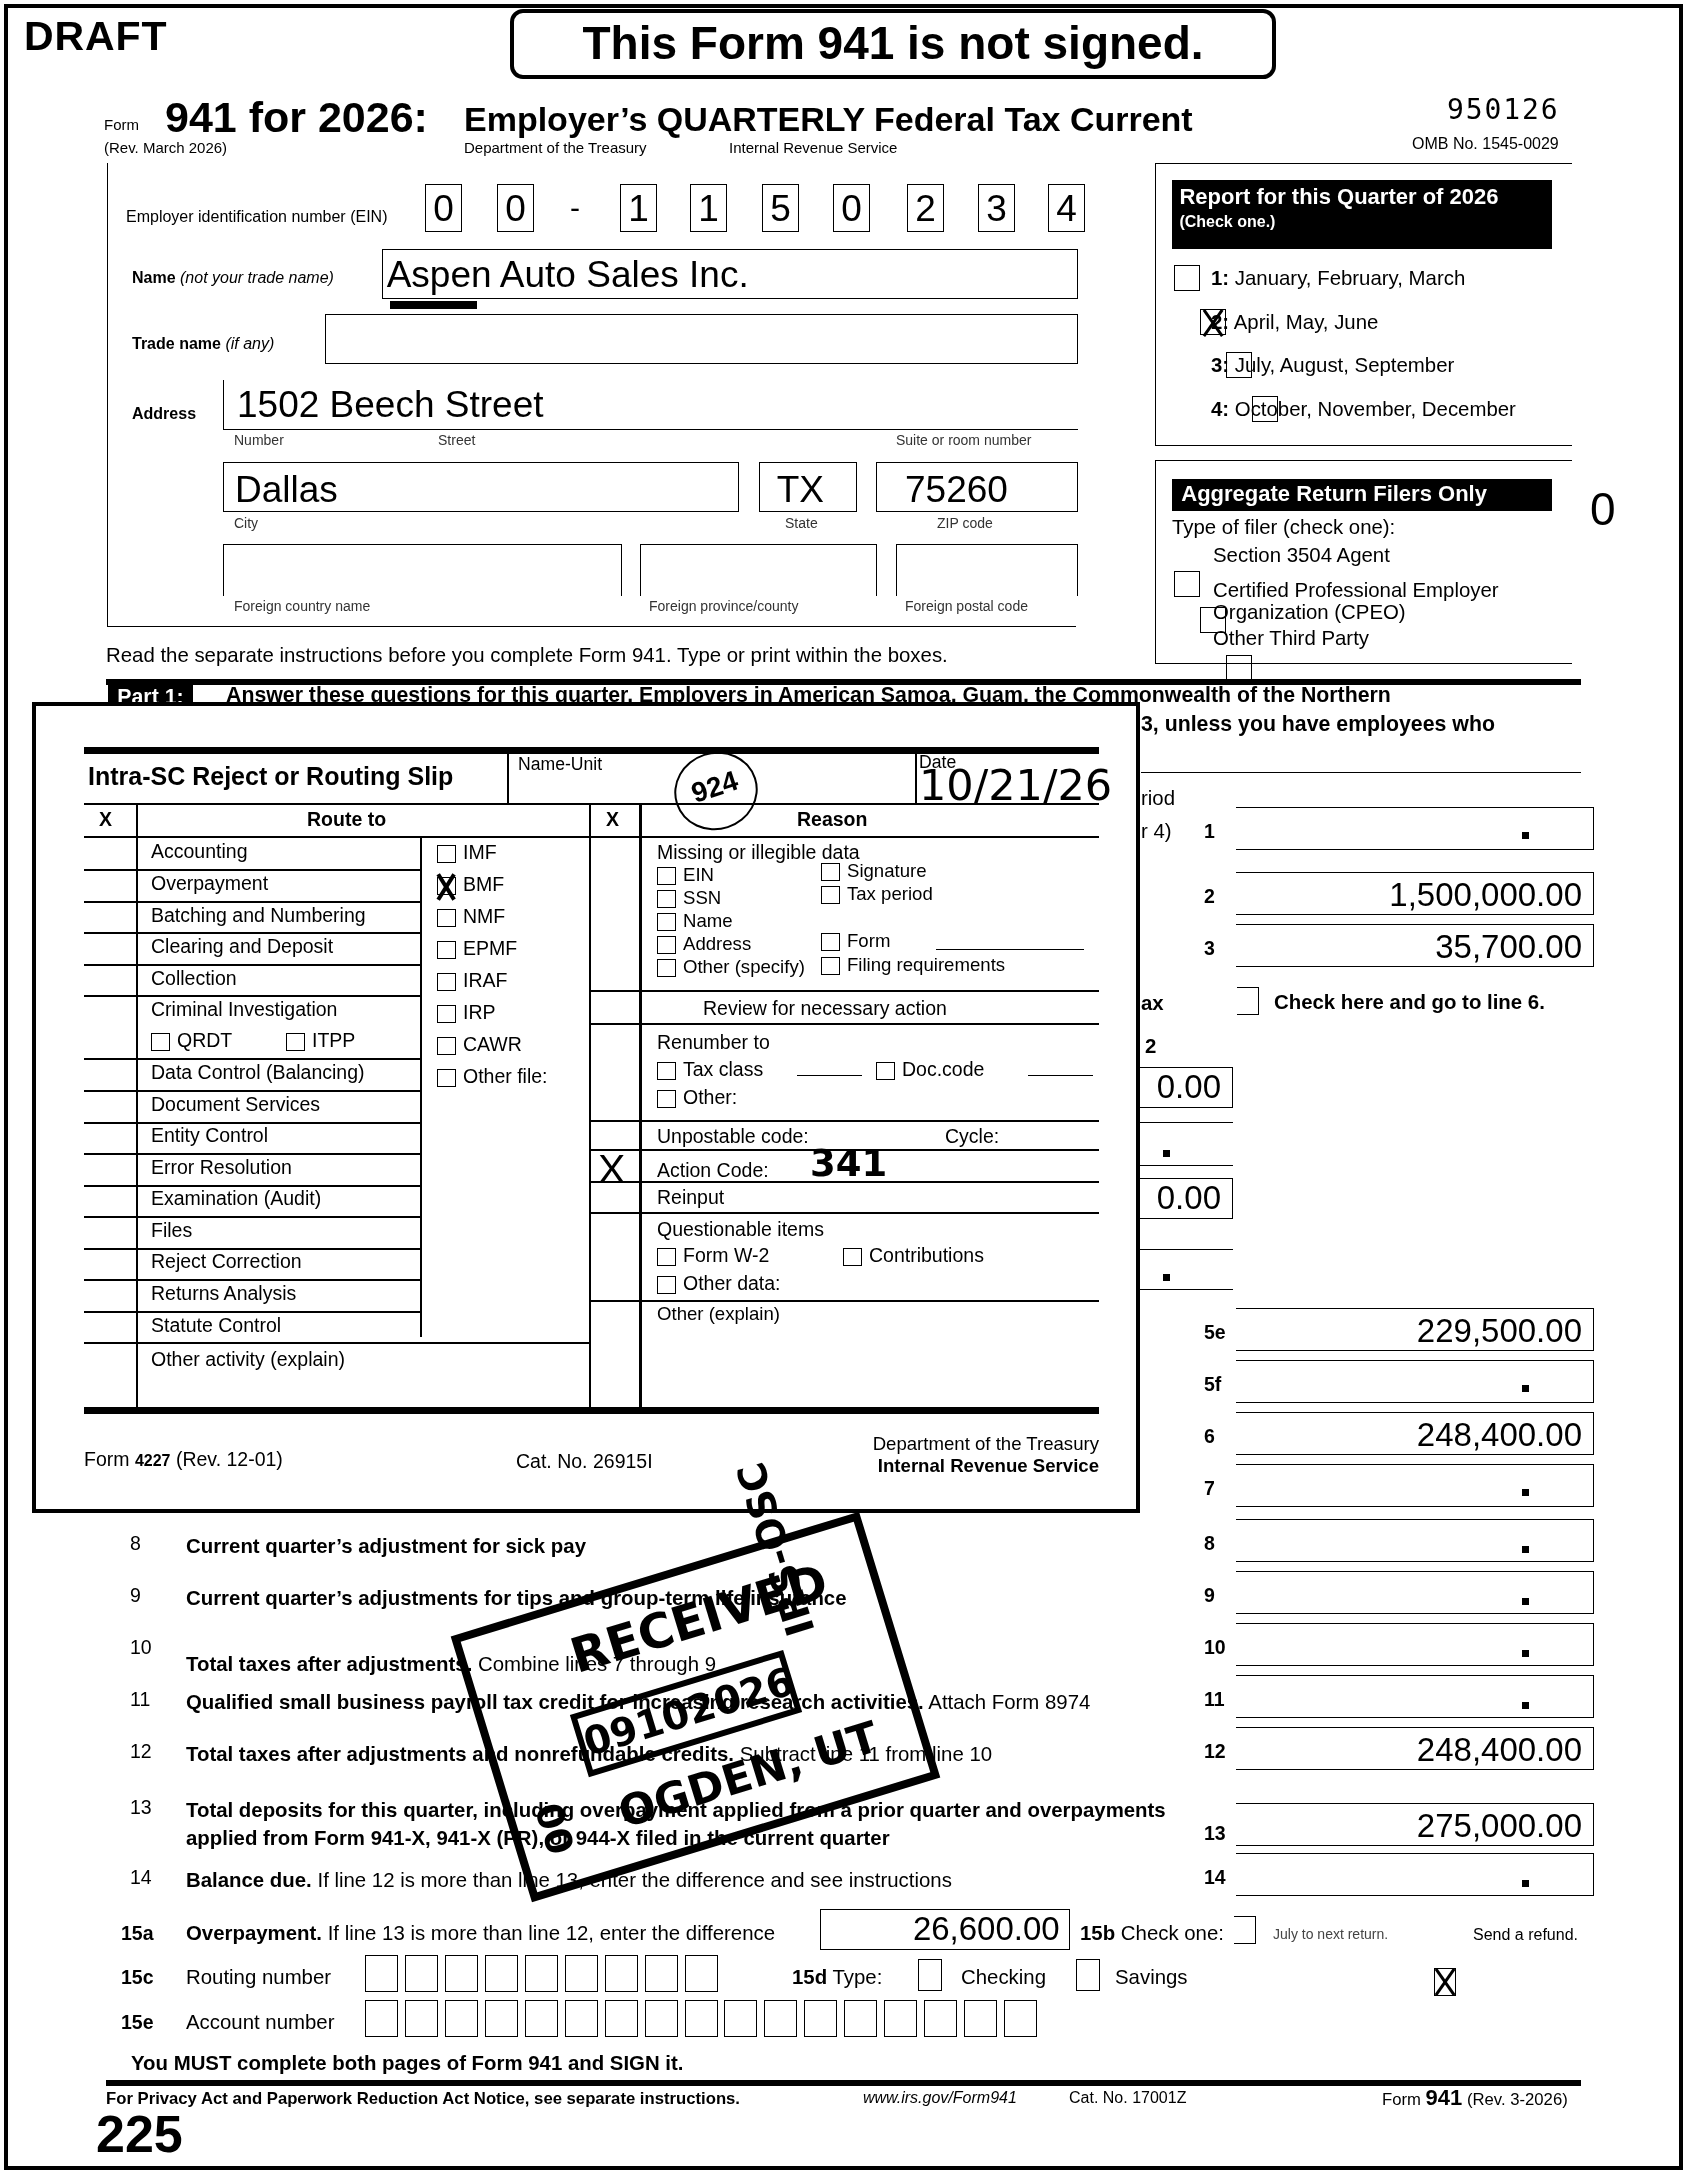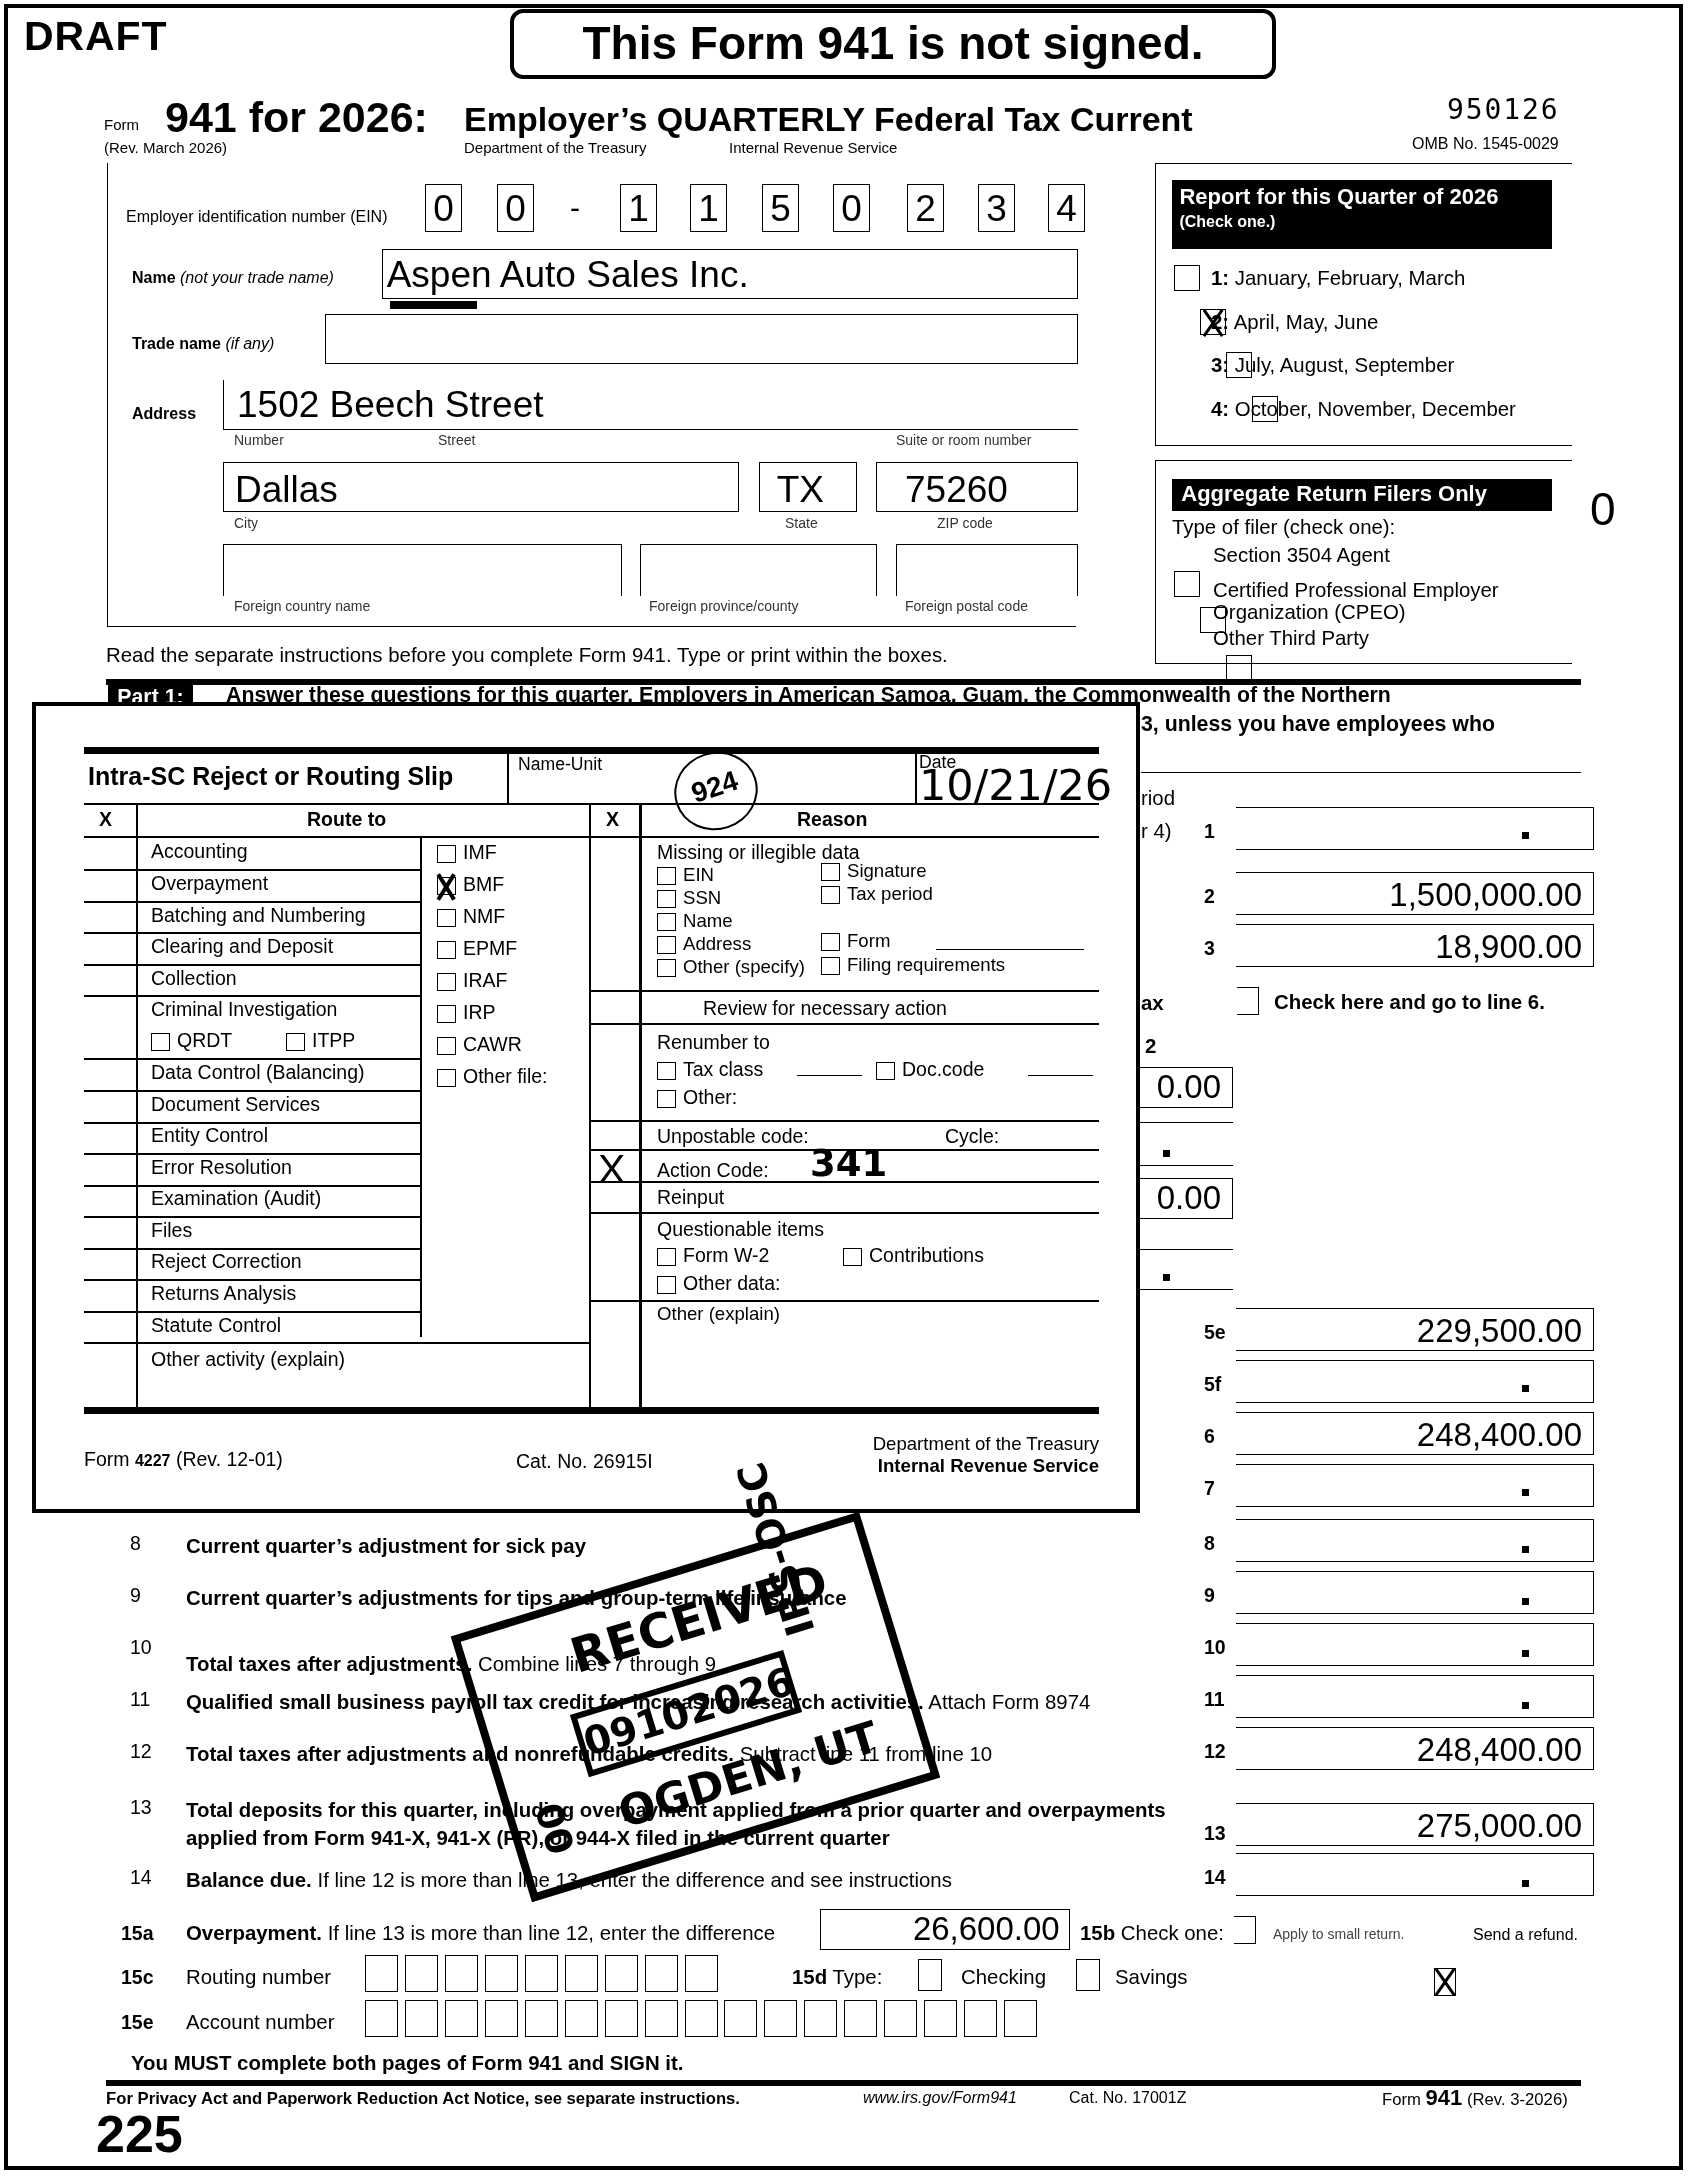"18,900.00" div.amt-val { text: 18,900.00 -> 35,700.00 }
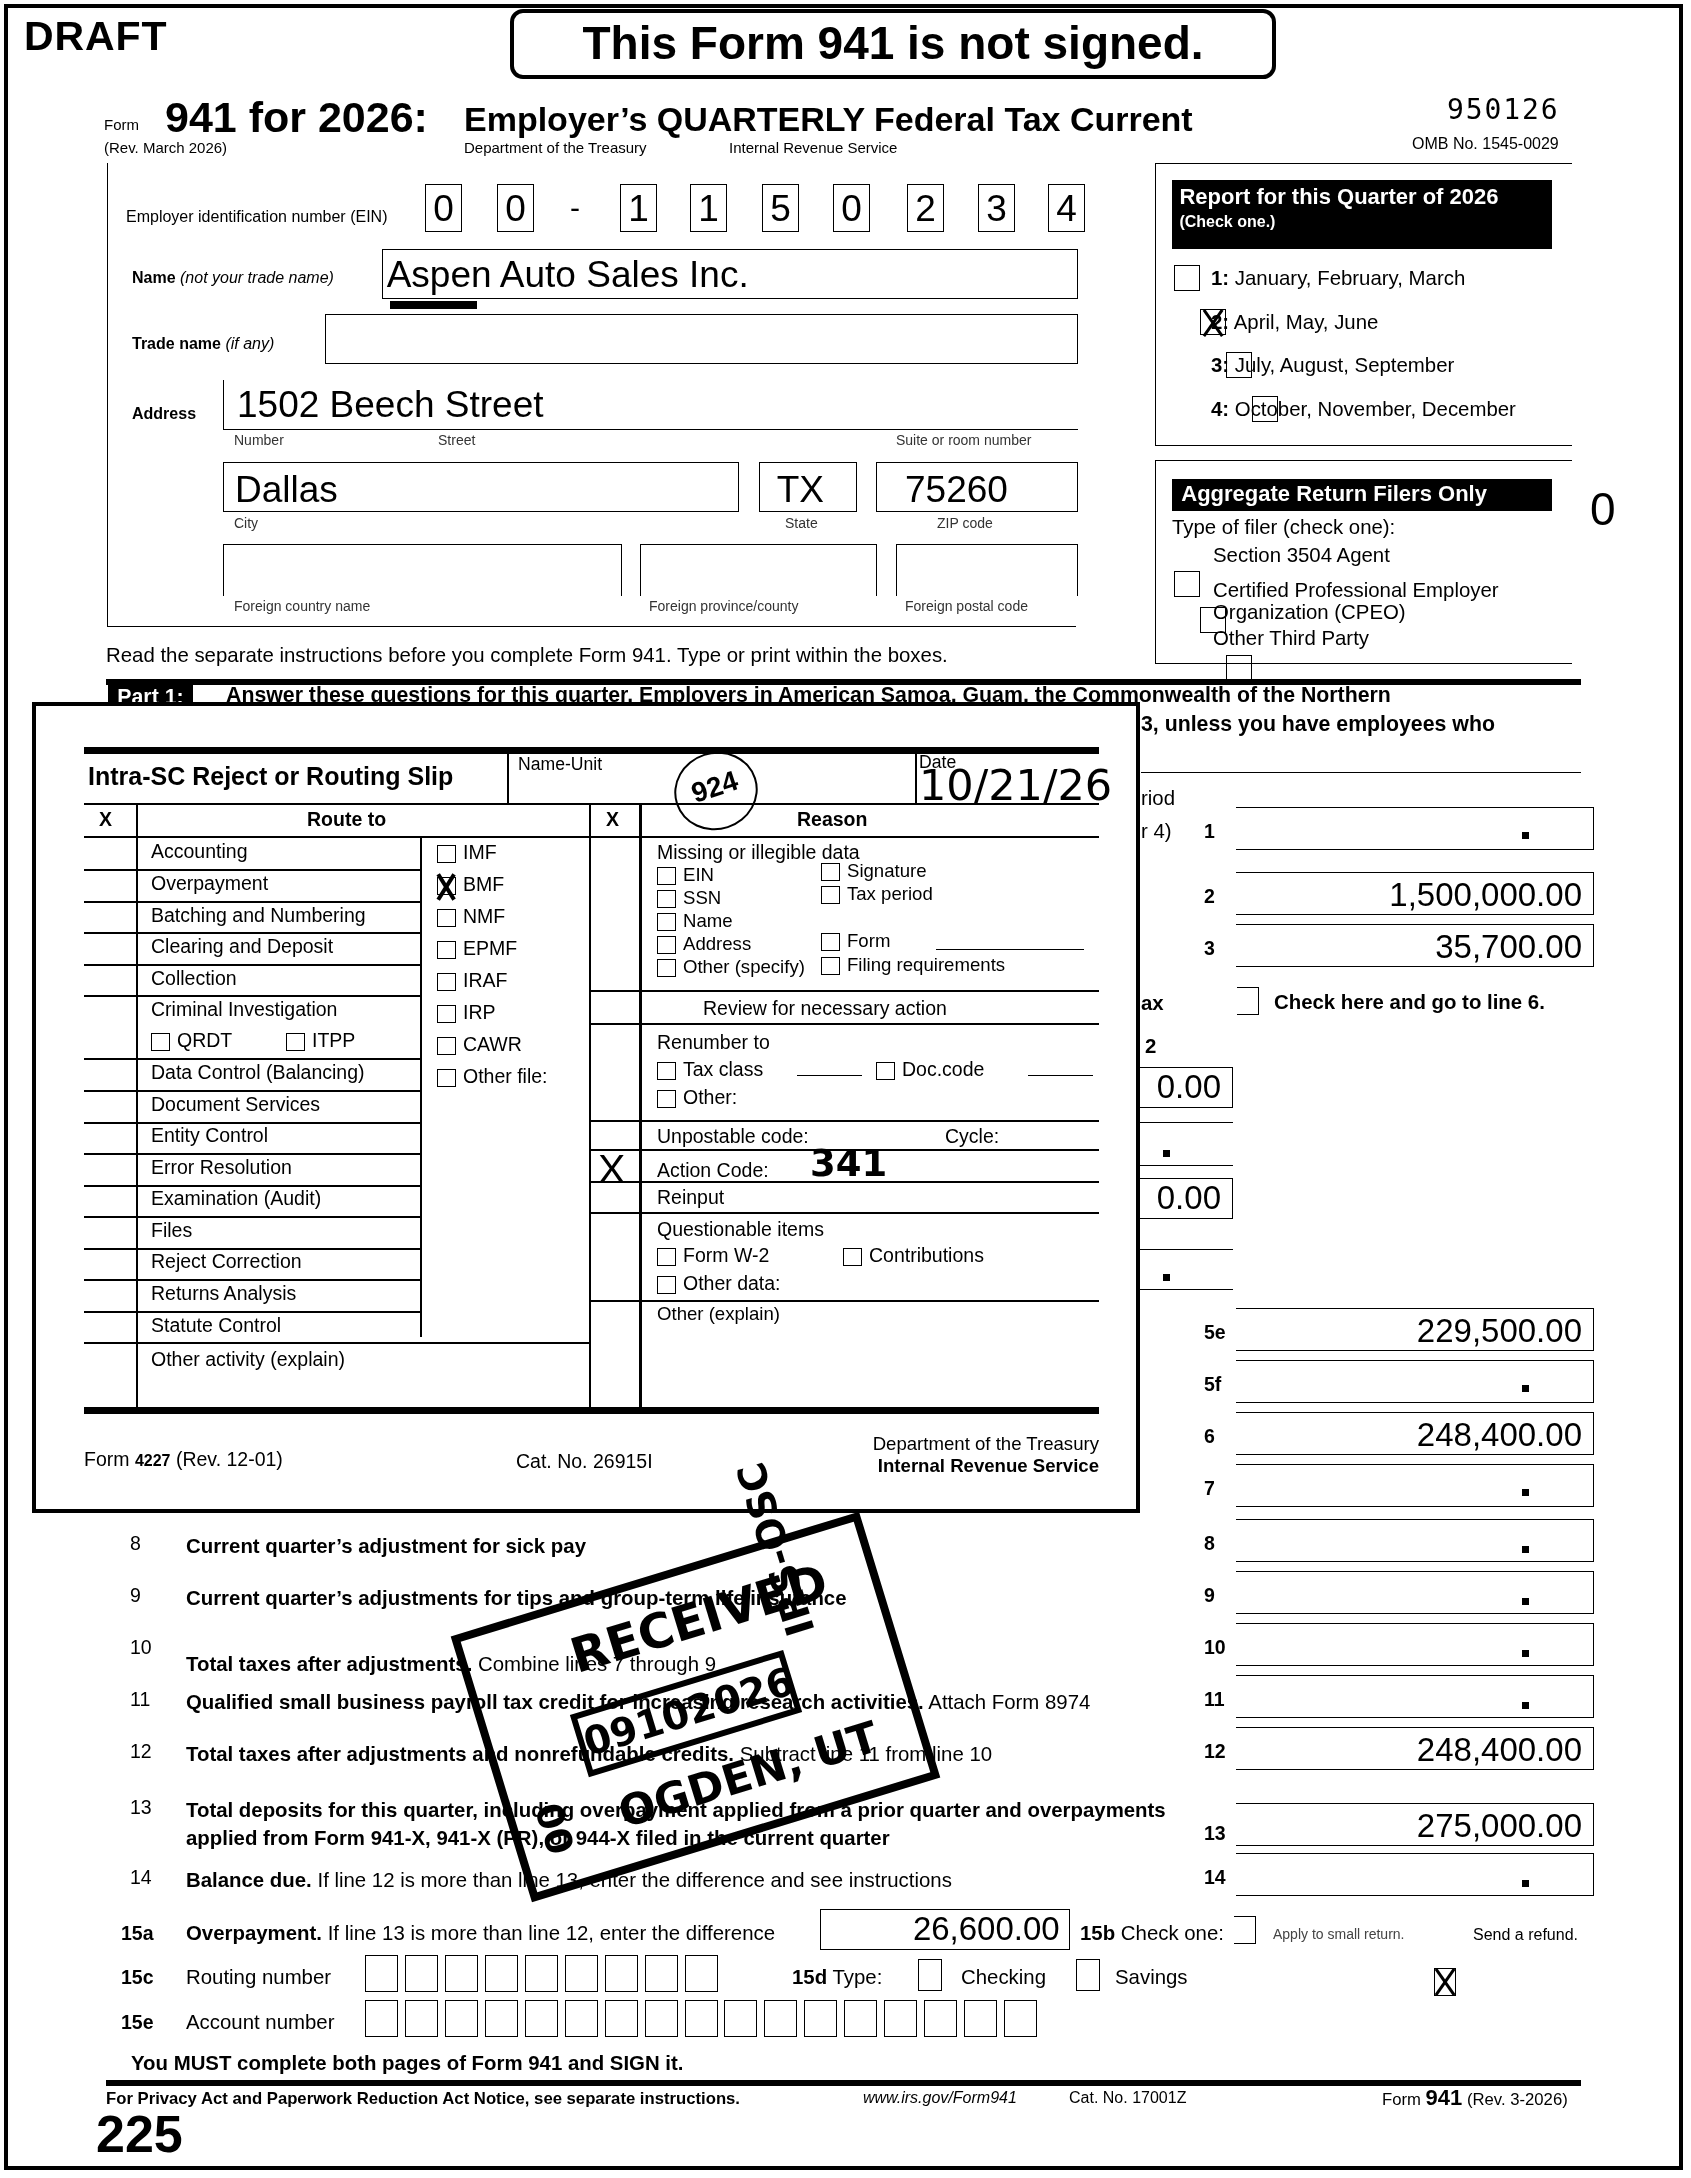"Apply to small return." div.abs { text: Apply to small -> July to next }
